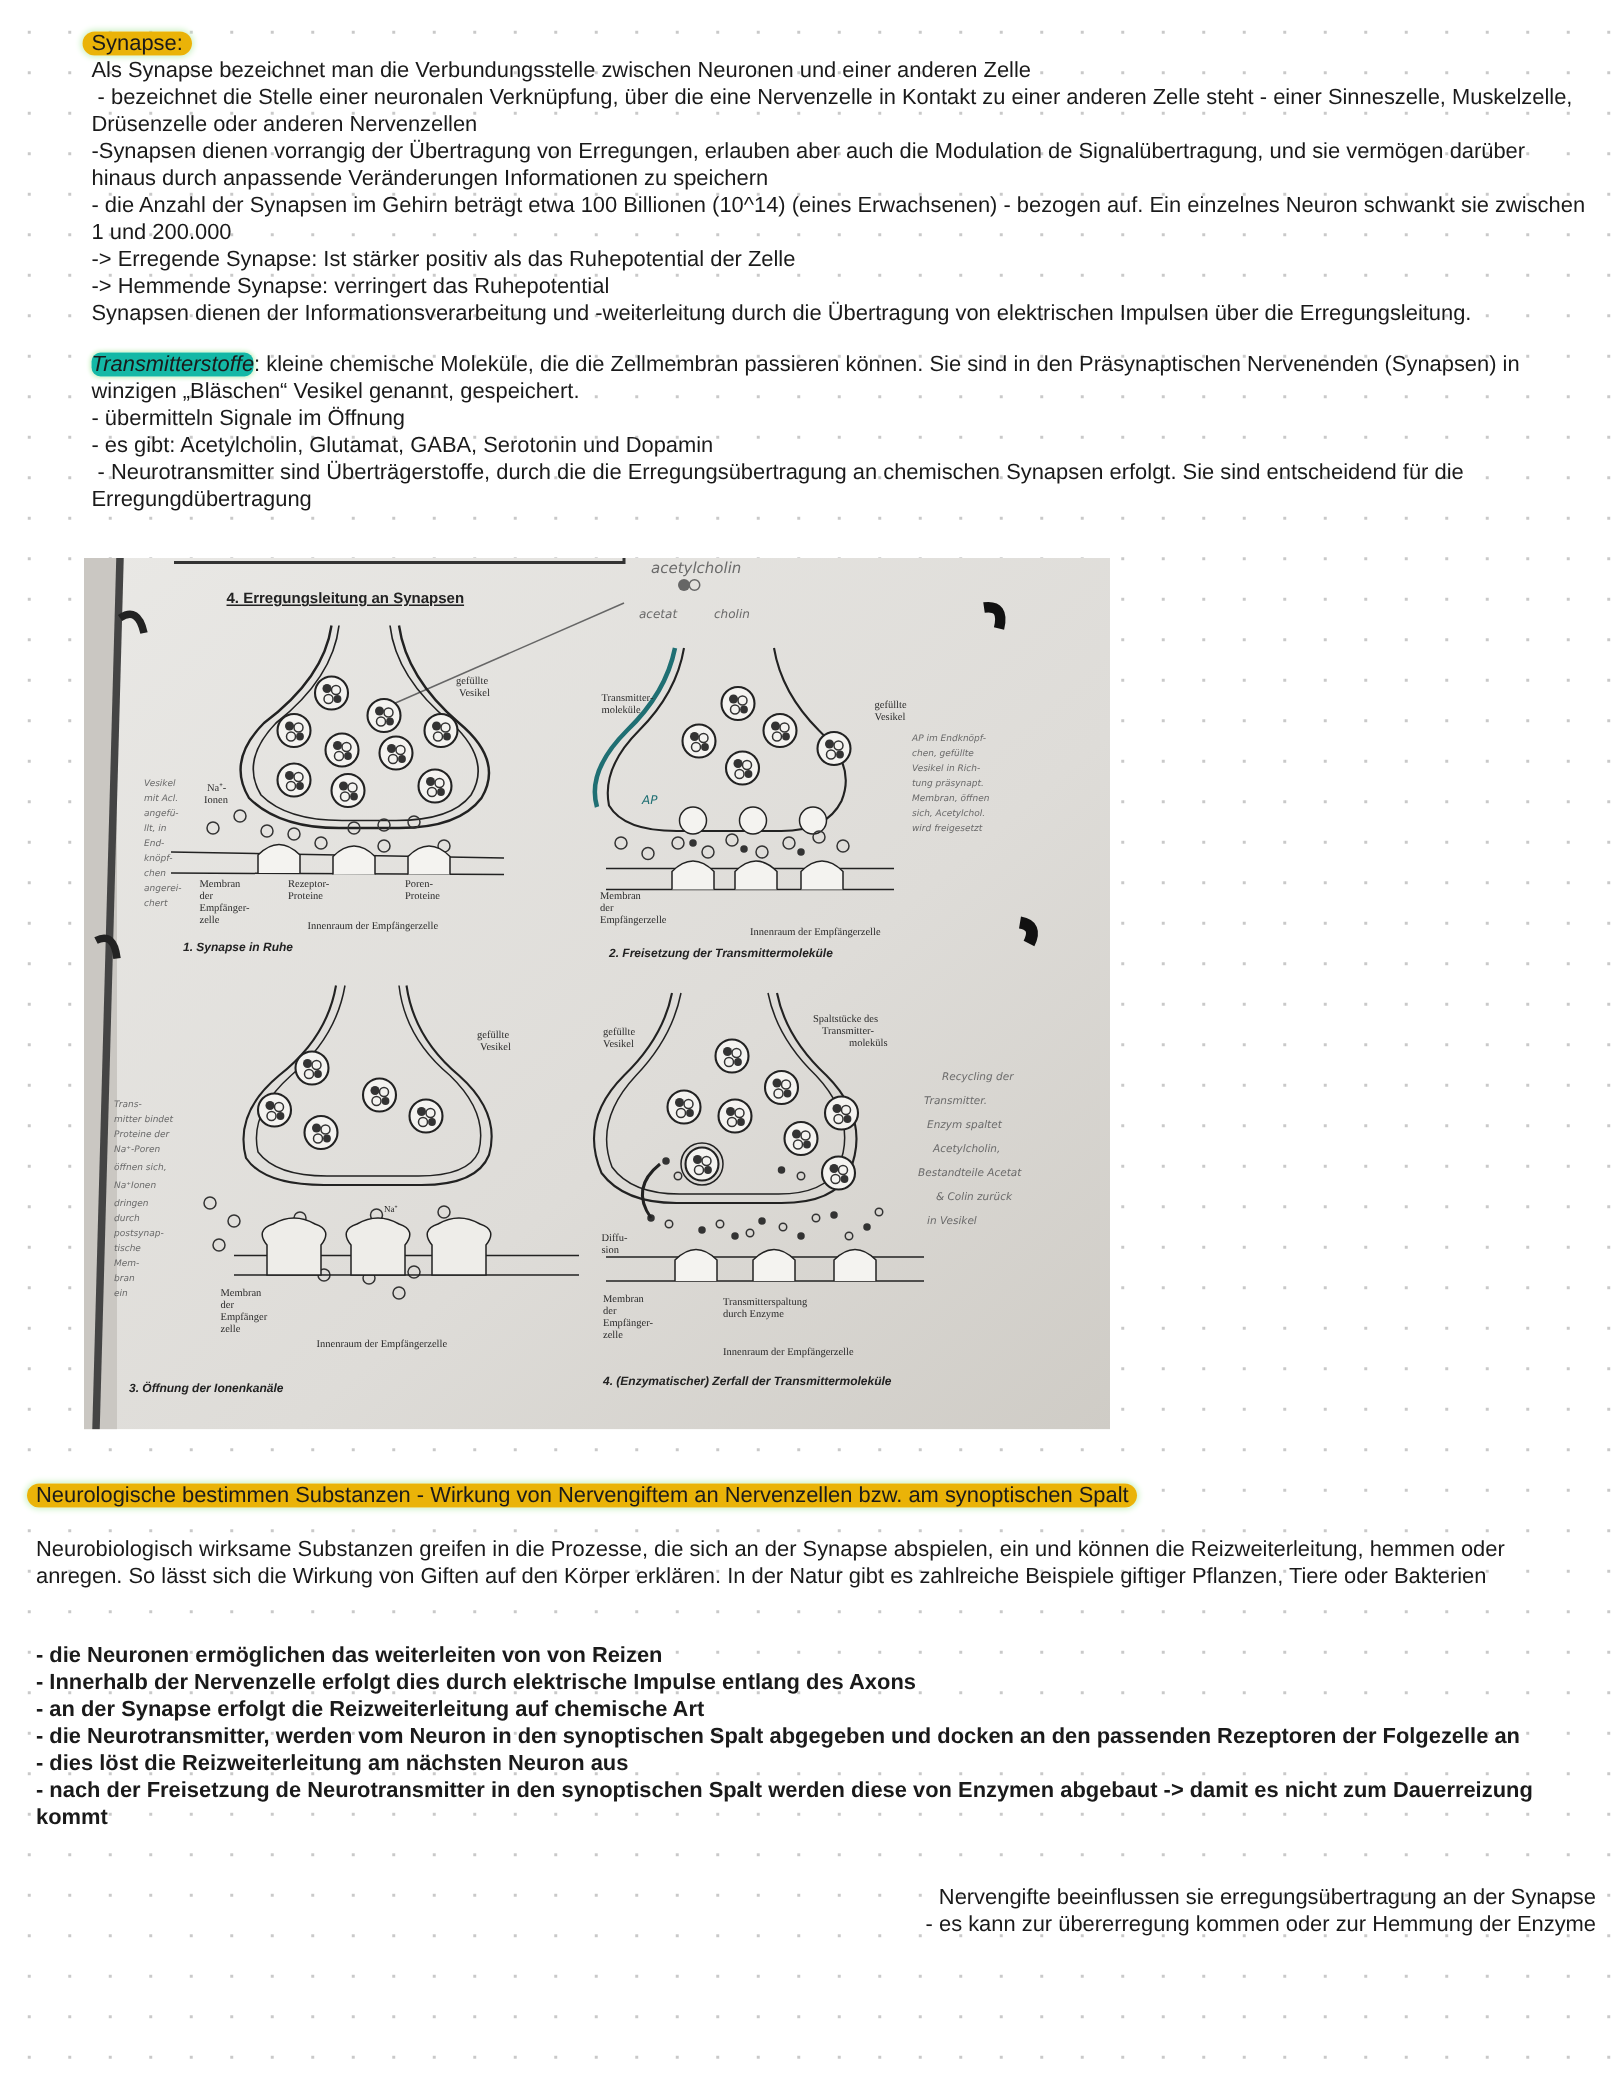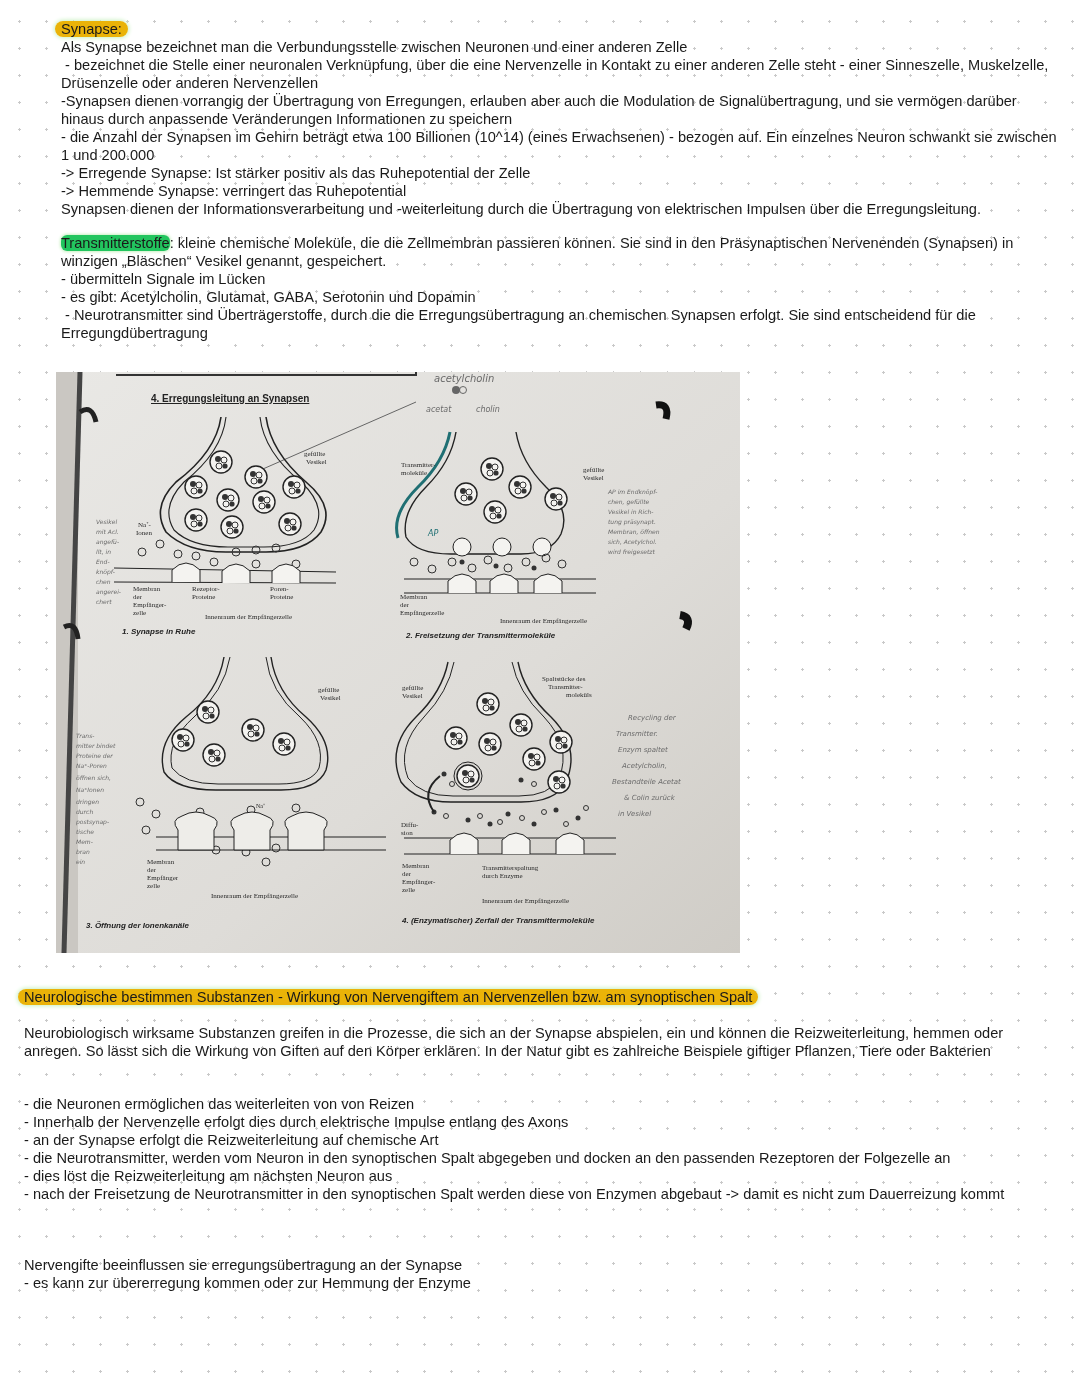"Transmitterstoffe" .hl-inline { background: #22c55e -> #14b8a6; font-style: none -> italic }
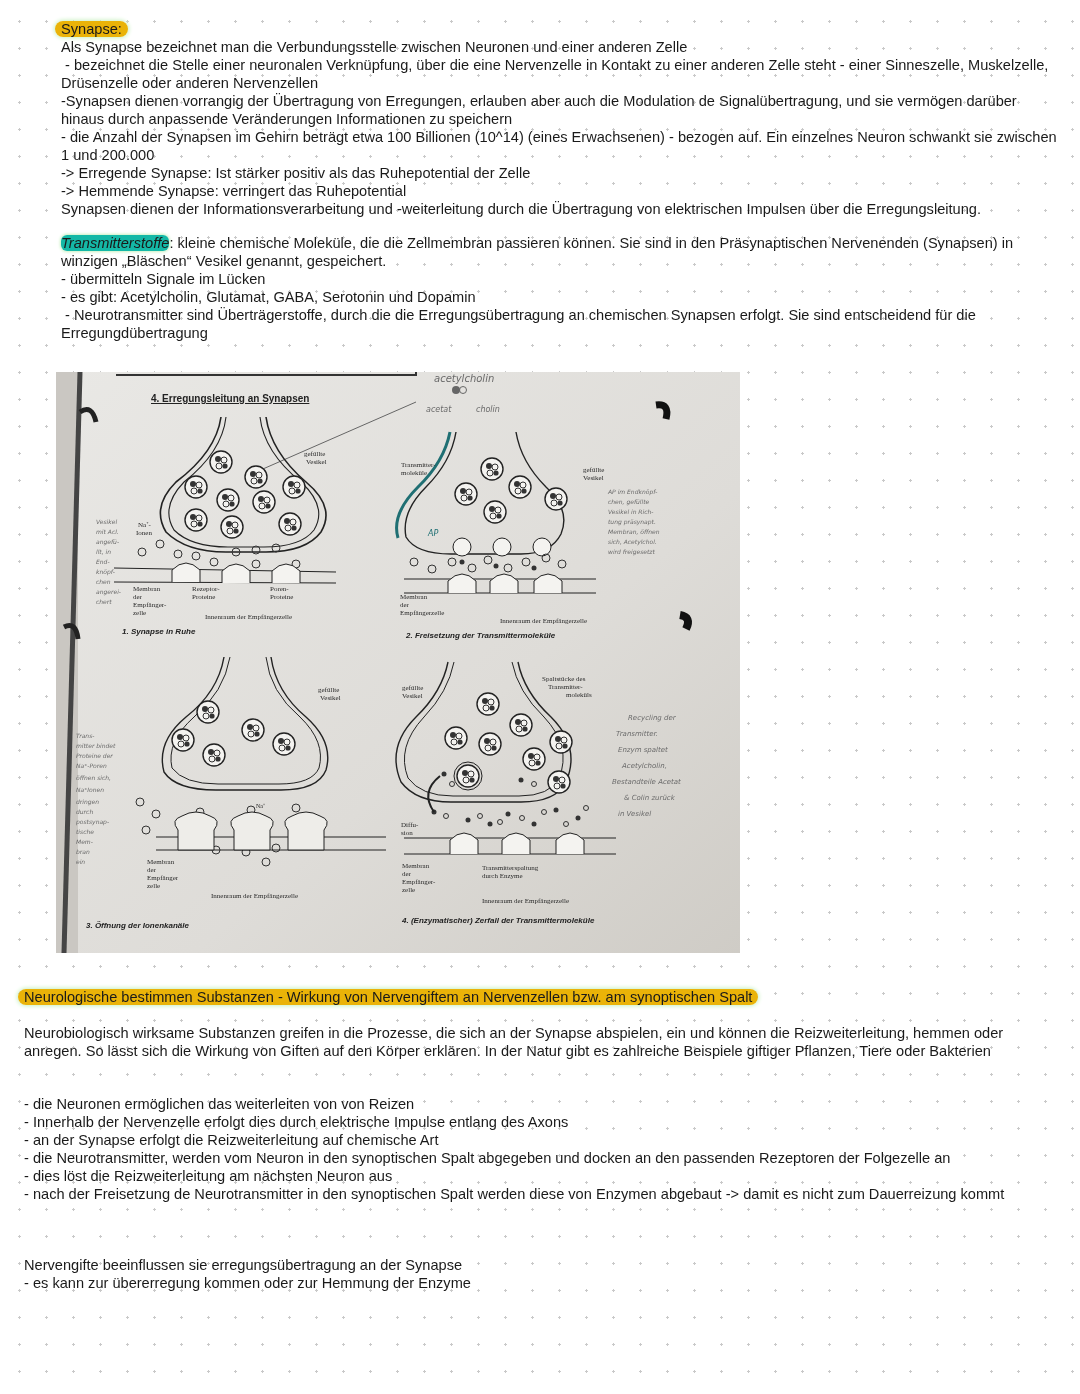"- übermitteln Signale im Lücken" p { text: Lücken -> Öffnung }
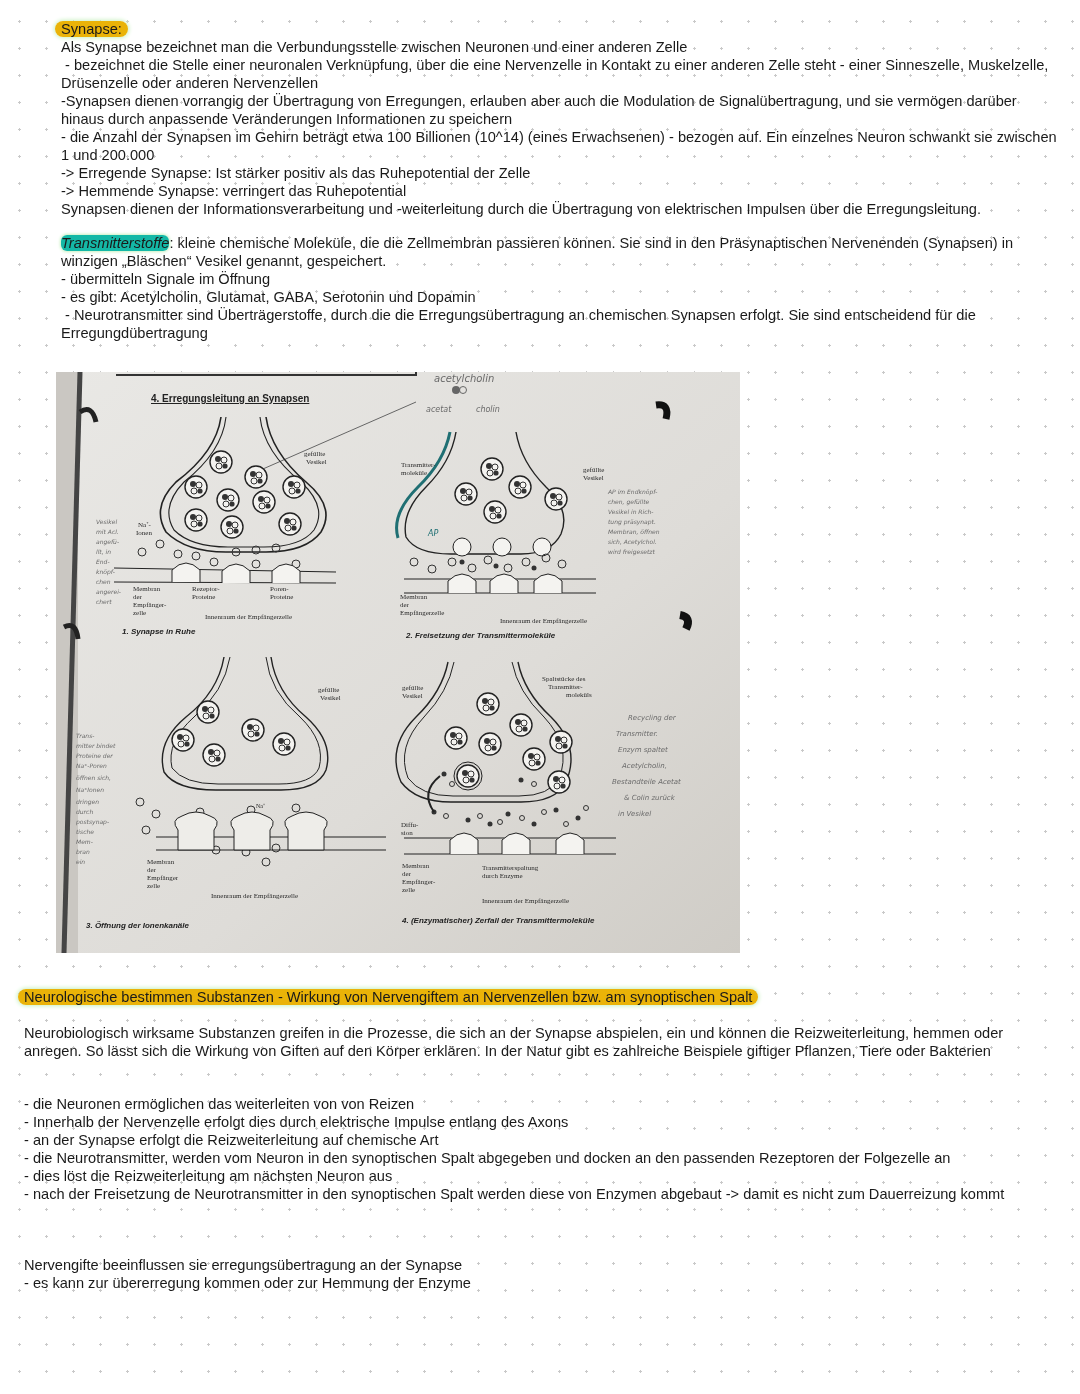"- die Neuronen ermöglichen das" #neuro-list { font-weight: none -> bold }
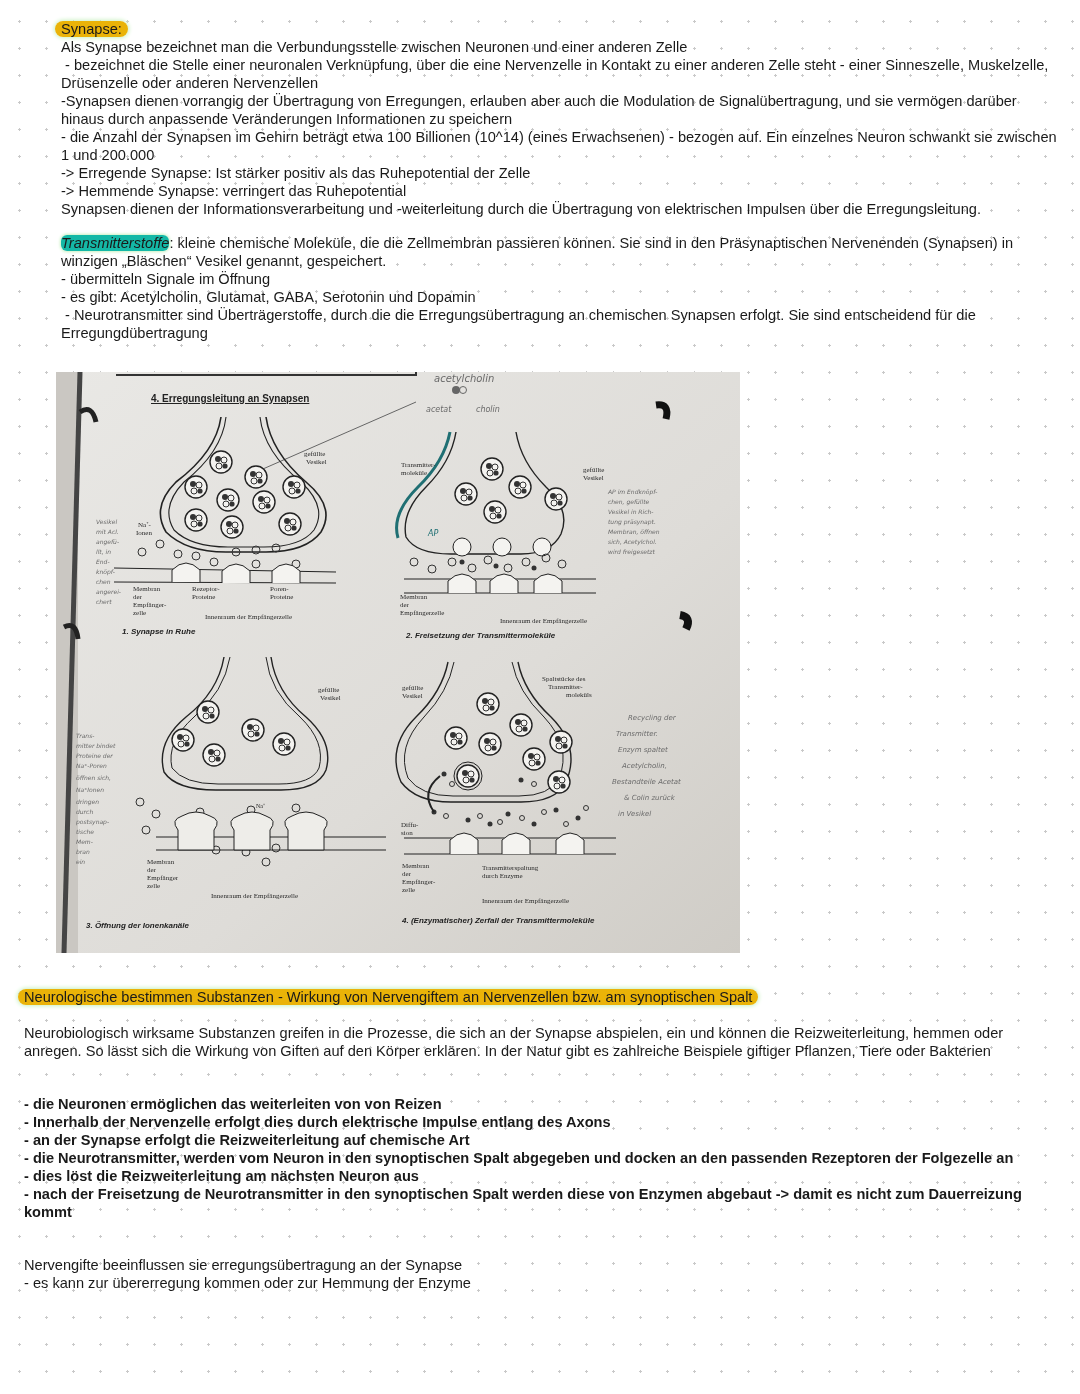"Nervengifte beeinflussen sie" #toxin { text-align: none -> right }
